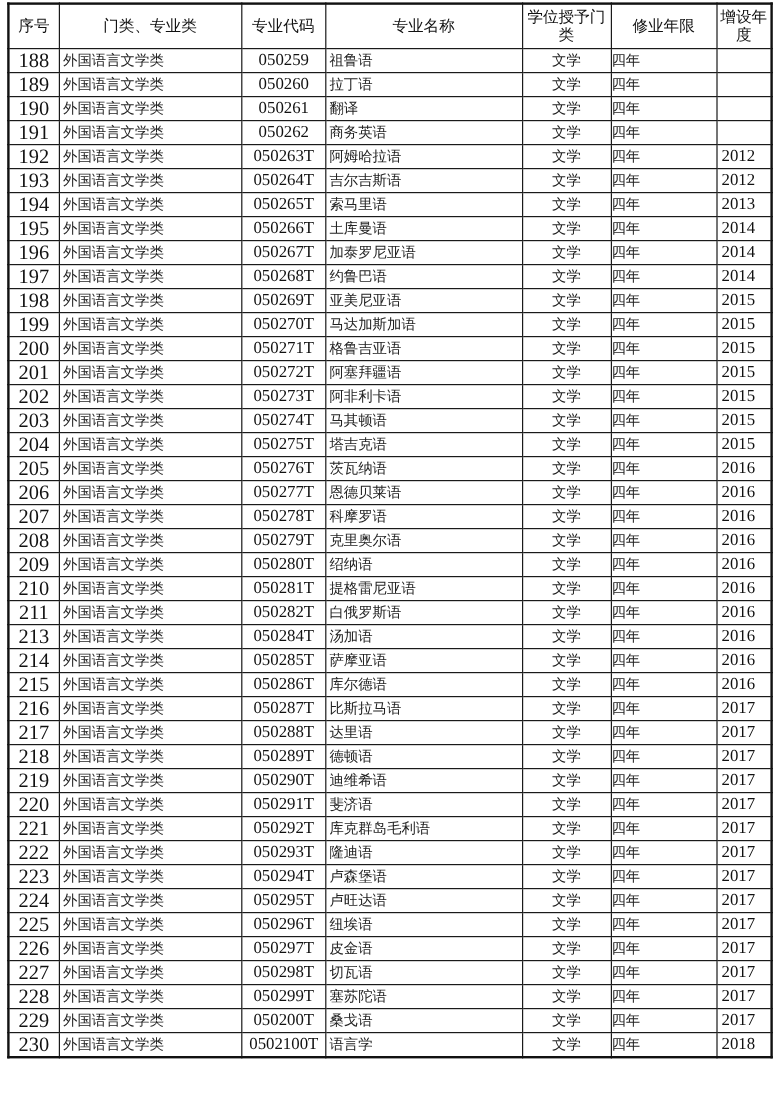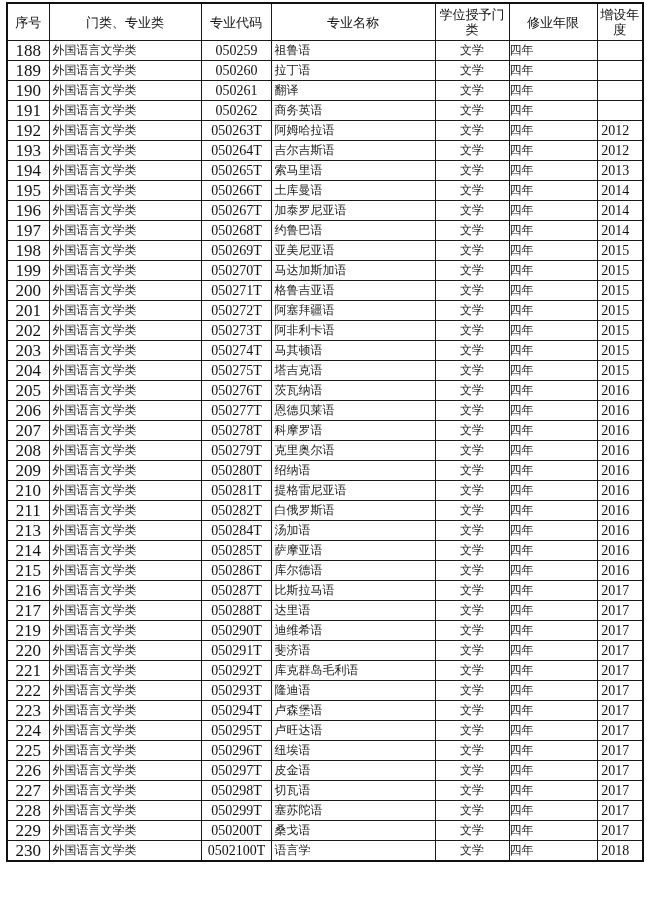"218" tr { html: none -> <tr> <td>218</td> <td>外国语言文学类</td> <td>050289T</td> <td>德顿语</td> <td>文学</td> <td>四年</td> <td>2017</td> </tr> }
